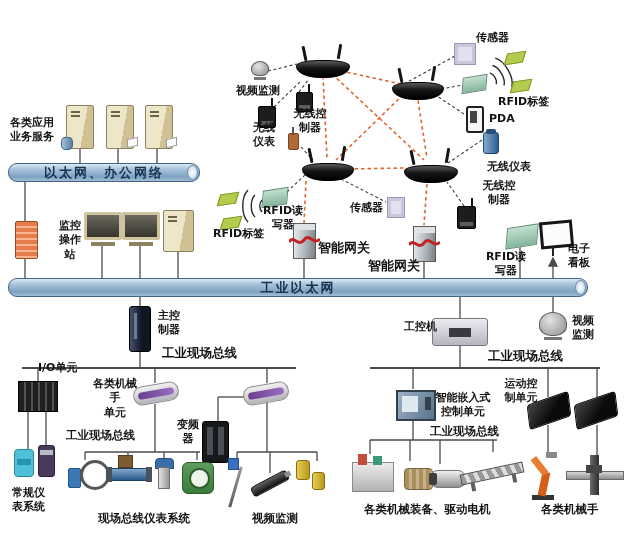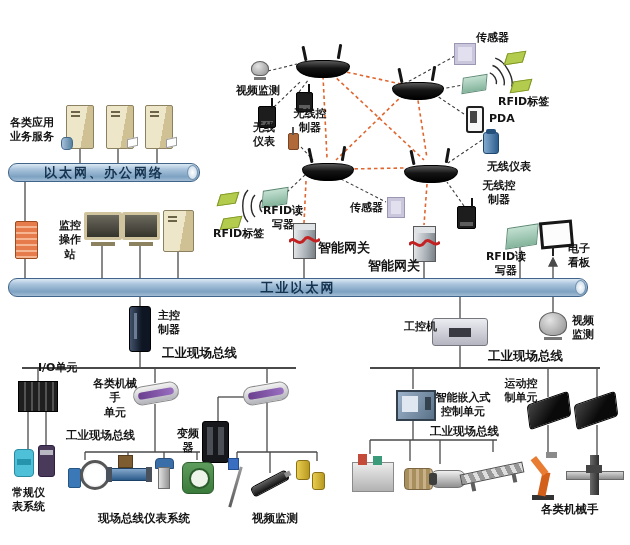"变频" div.lbl { top: 427px -> 418px }
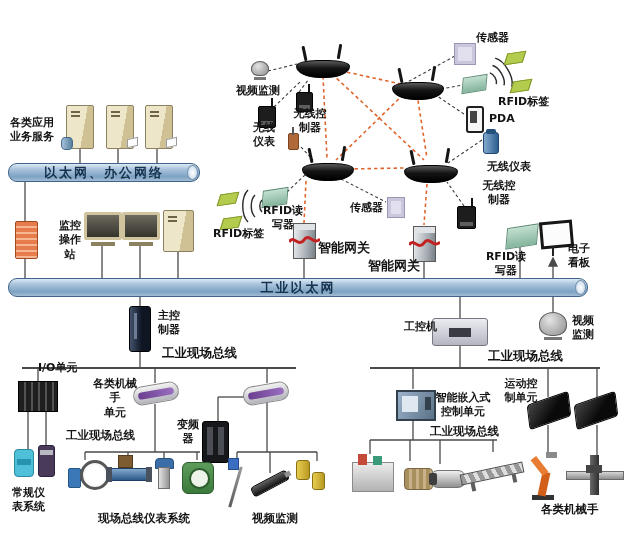"各类机械装备、驱动电机" div.lbl { html: none -> <div>各类机械装备、驱动电机</div> }
